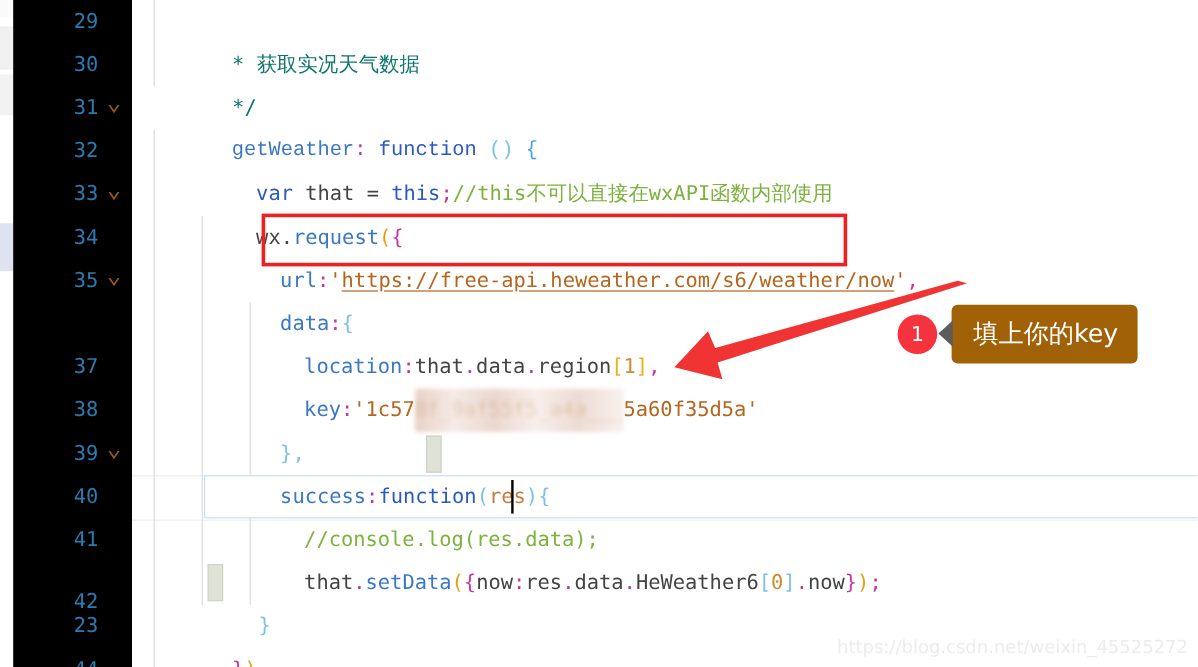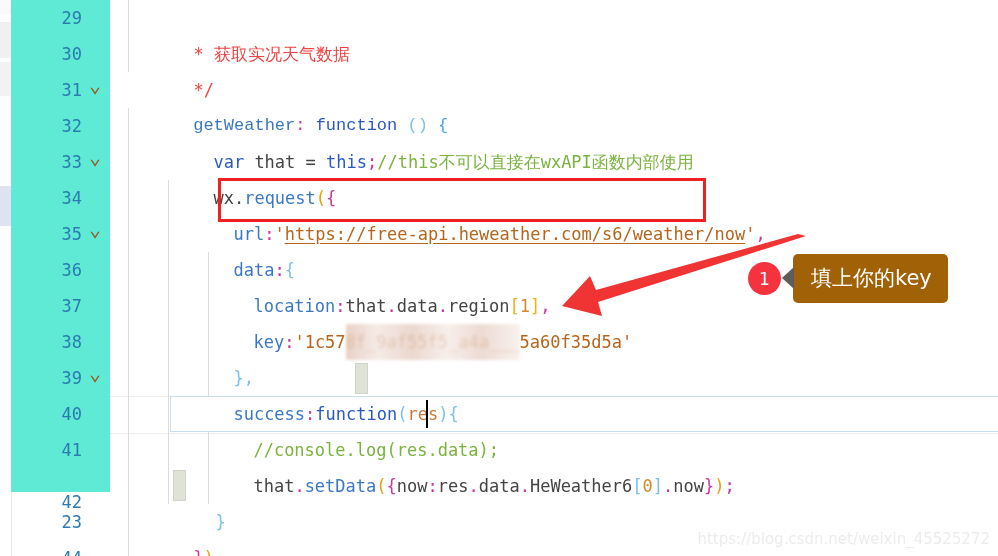"29" .gutter { background: #5eead4 -> #000000; height: 492px -> 556px }
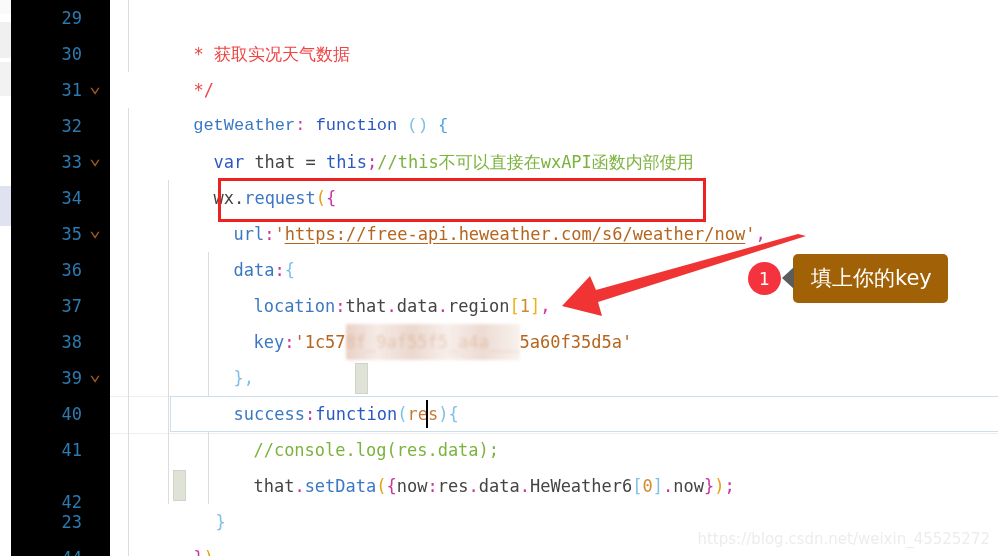"* 获取实况天气数据" .t-comment { color: #ef4444 -> #0f766e }
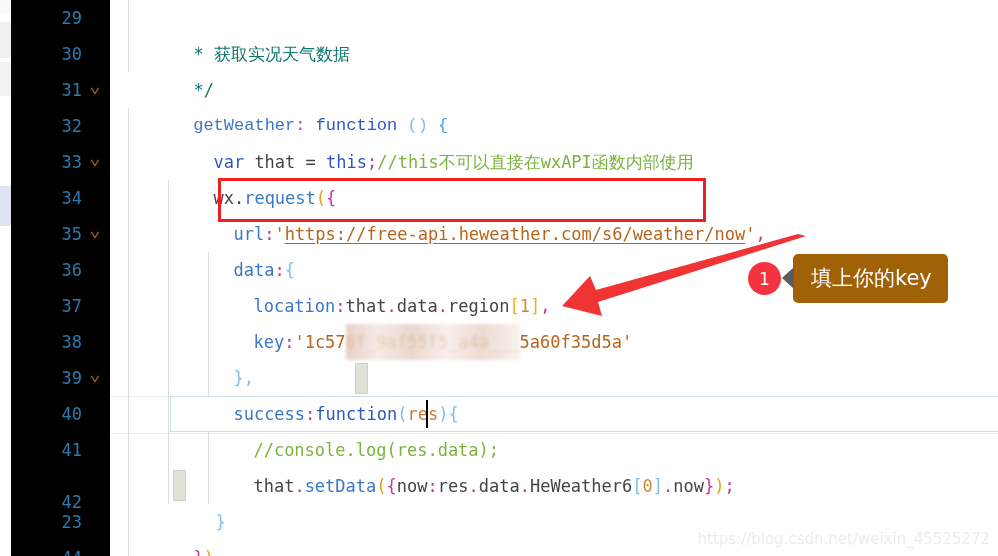"36" div.ln-row { html: <div> <span>36</span> <span></span> </div> -> none }
